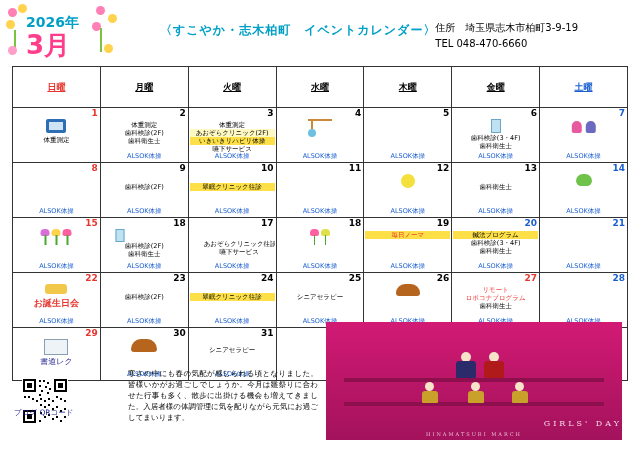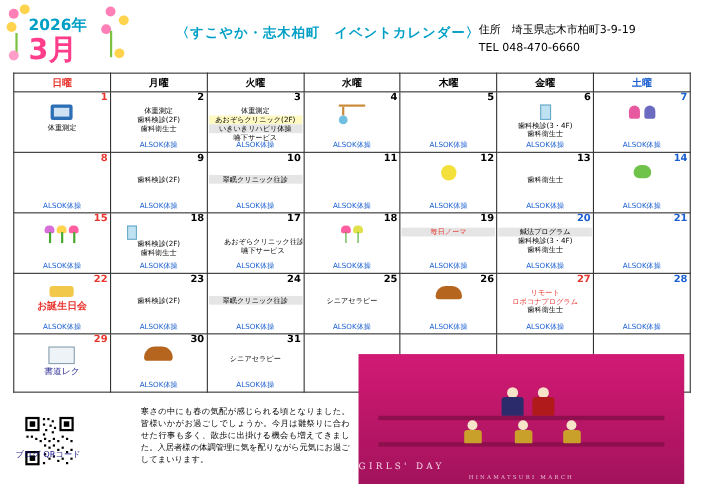"日曜" .cal th { padding: 0 -> 12px; text-decoration: none -> underline }
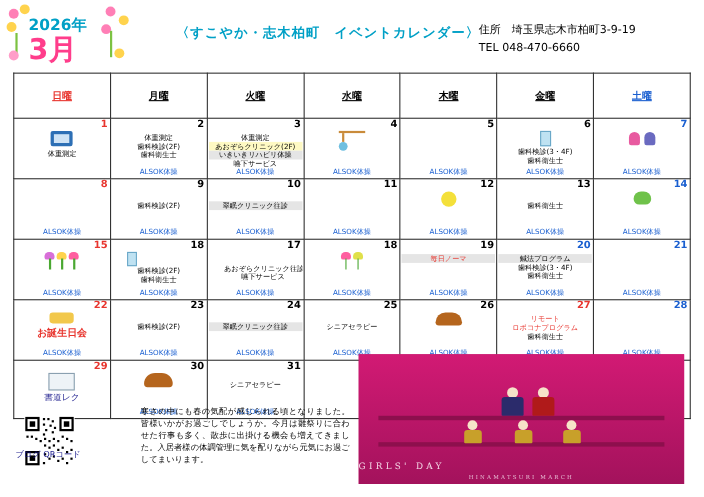"いきいきリハビリ体操" .ev.hl-y { background: #e5e5e5 -> #fde047 }
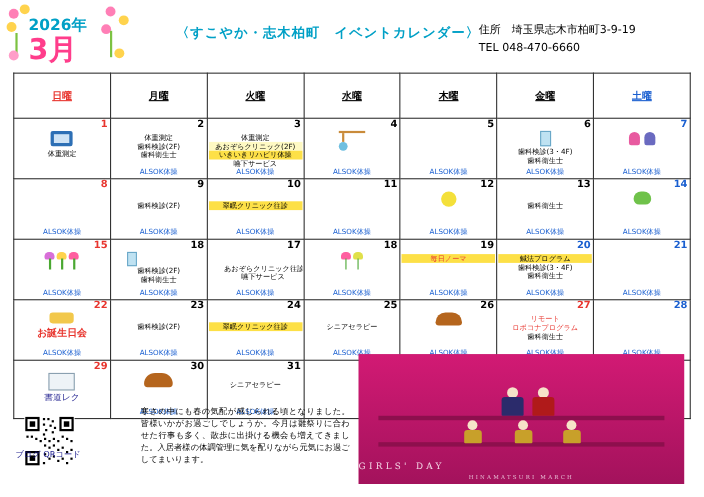"GIRLS' DAY" .photo .caption { text-align: left -> right }
